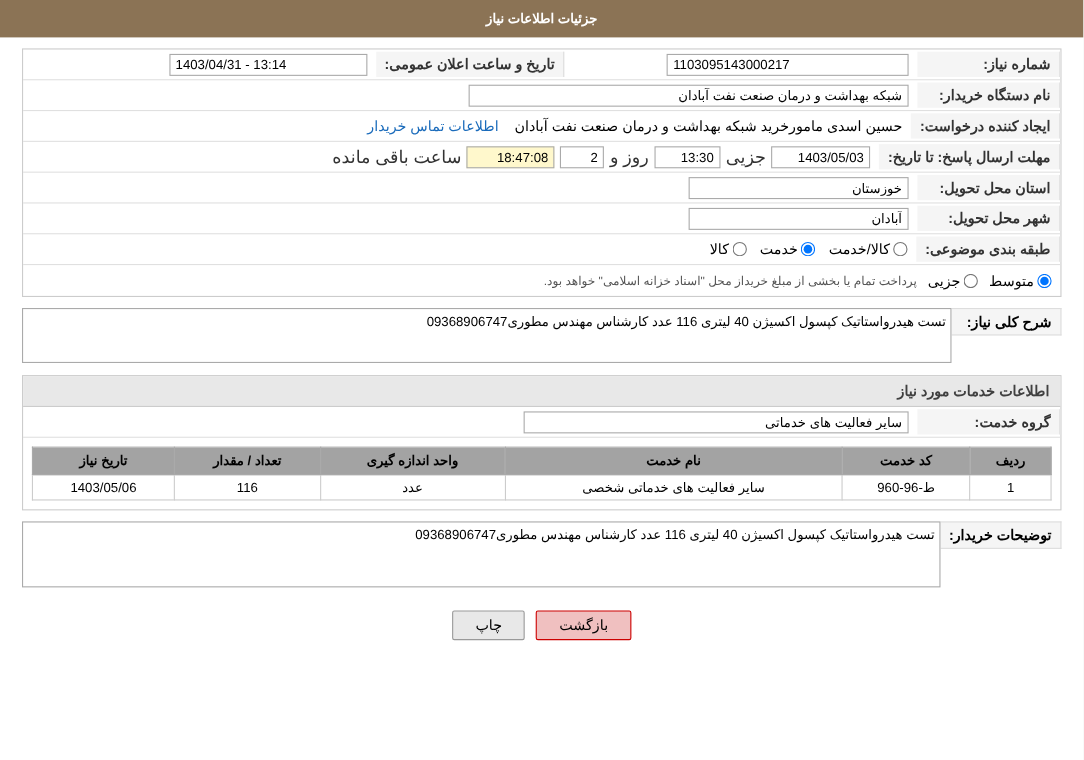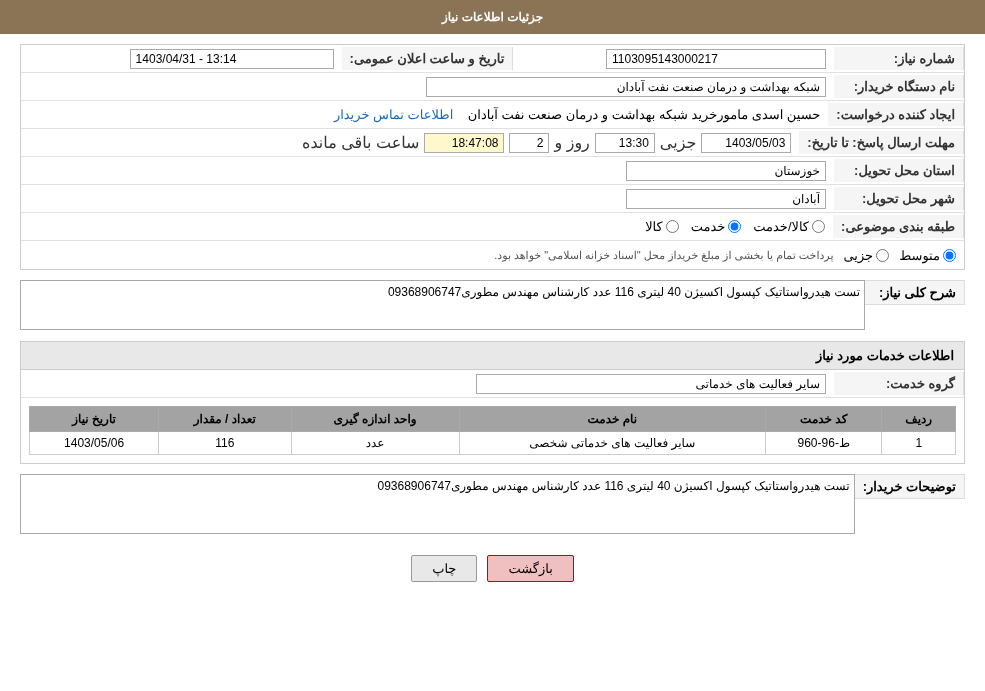"1403/04/31 - 13:14" .announce-date-input { width: 204px -> 180px }
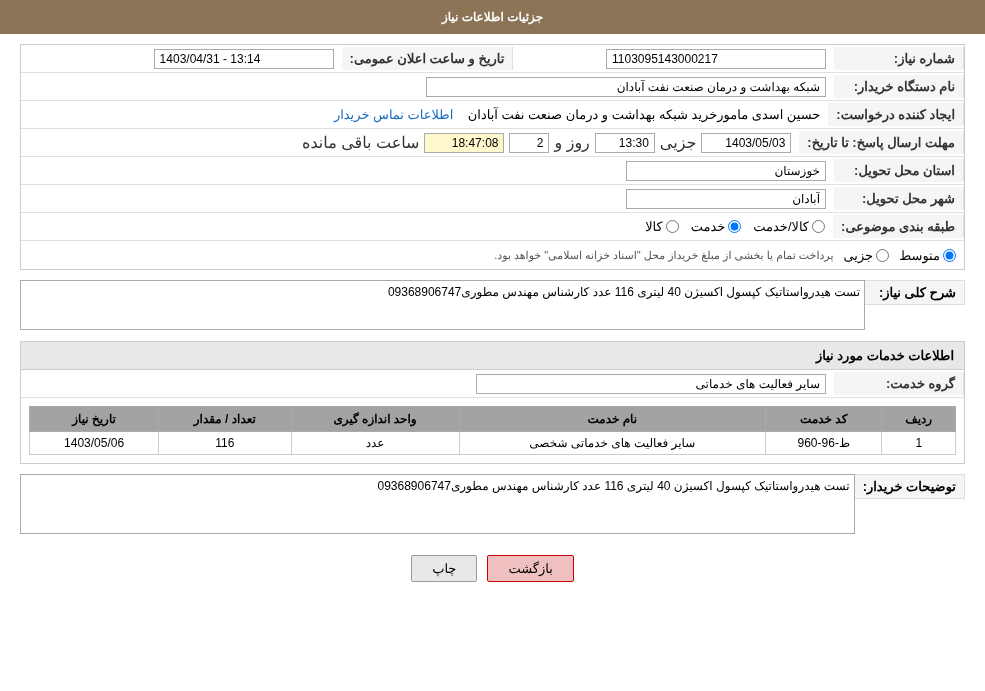"اطلاعات خدمات مورد نیاز" .section-title { color: #000000 -> #404040 }
